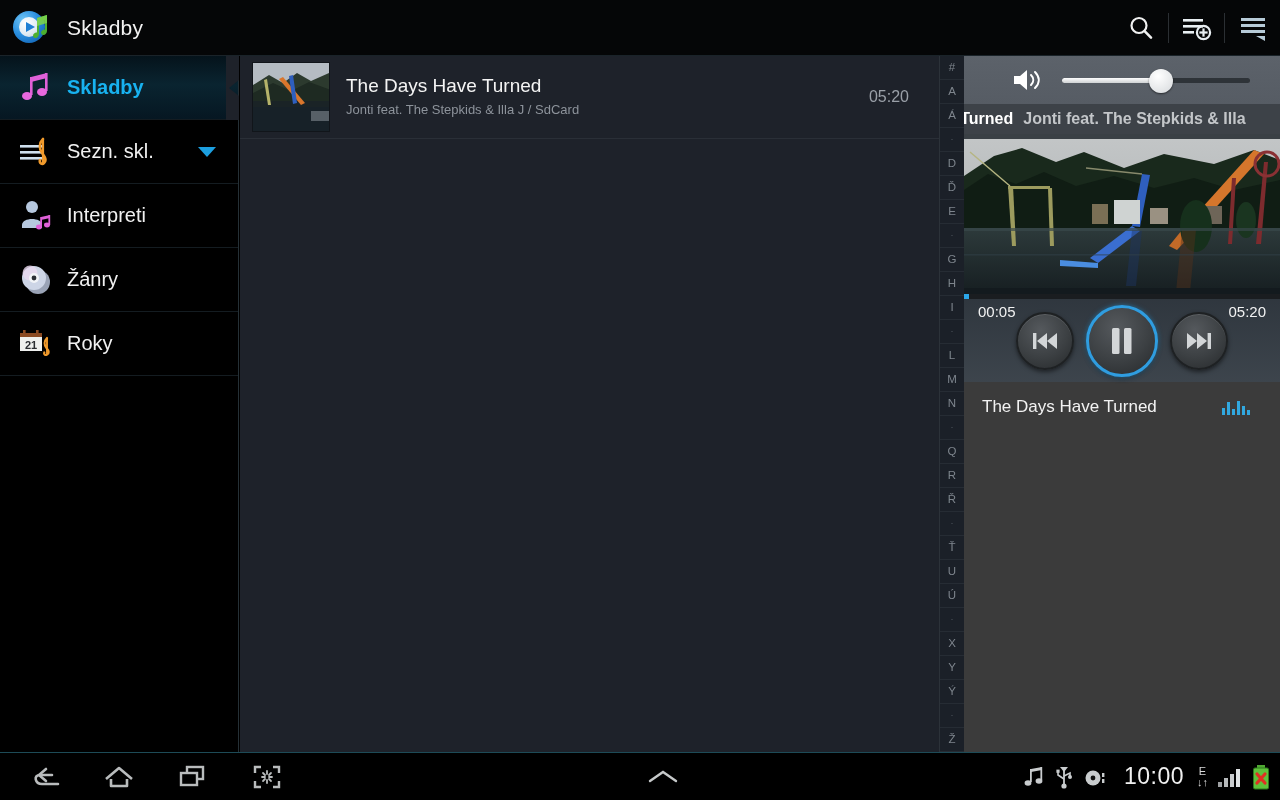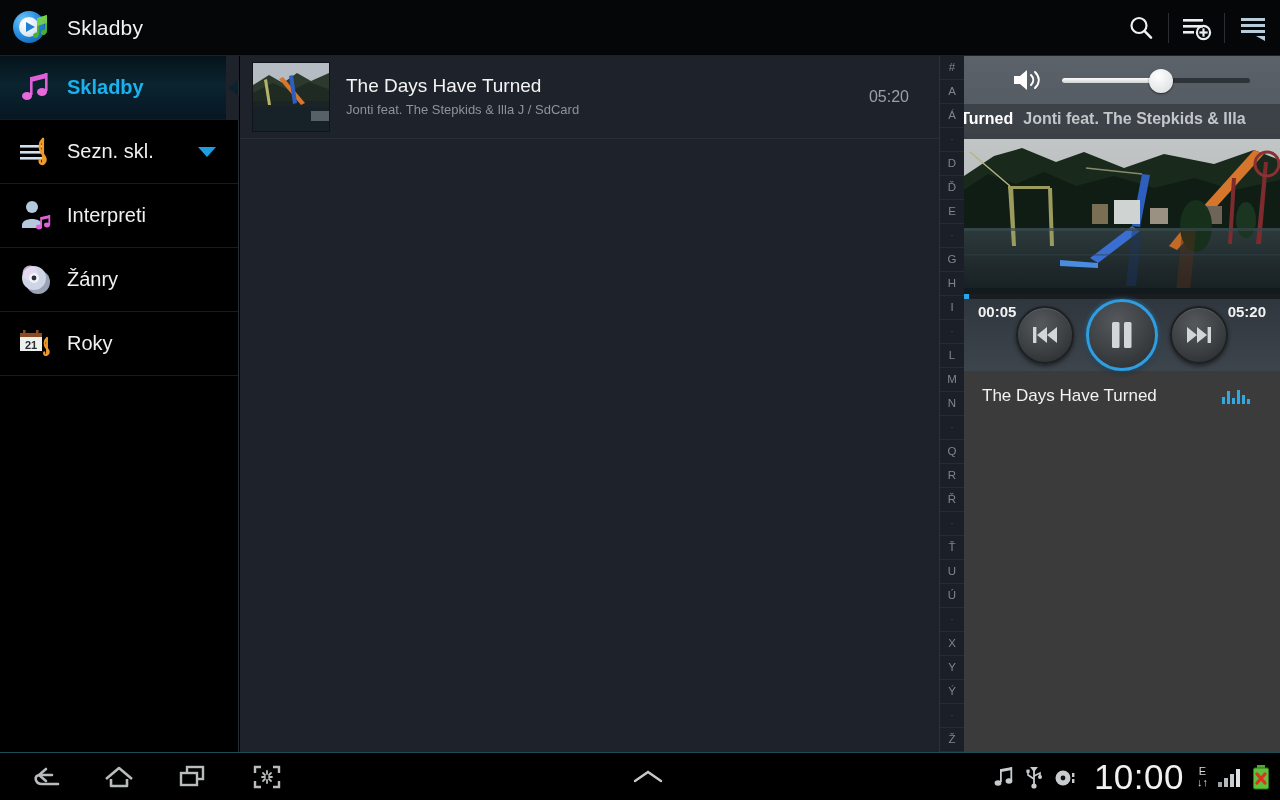"00:05" #transport { font-weight: bold -> none; height: 72px -> 83px }
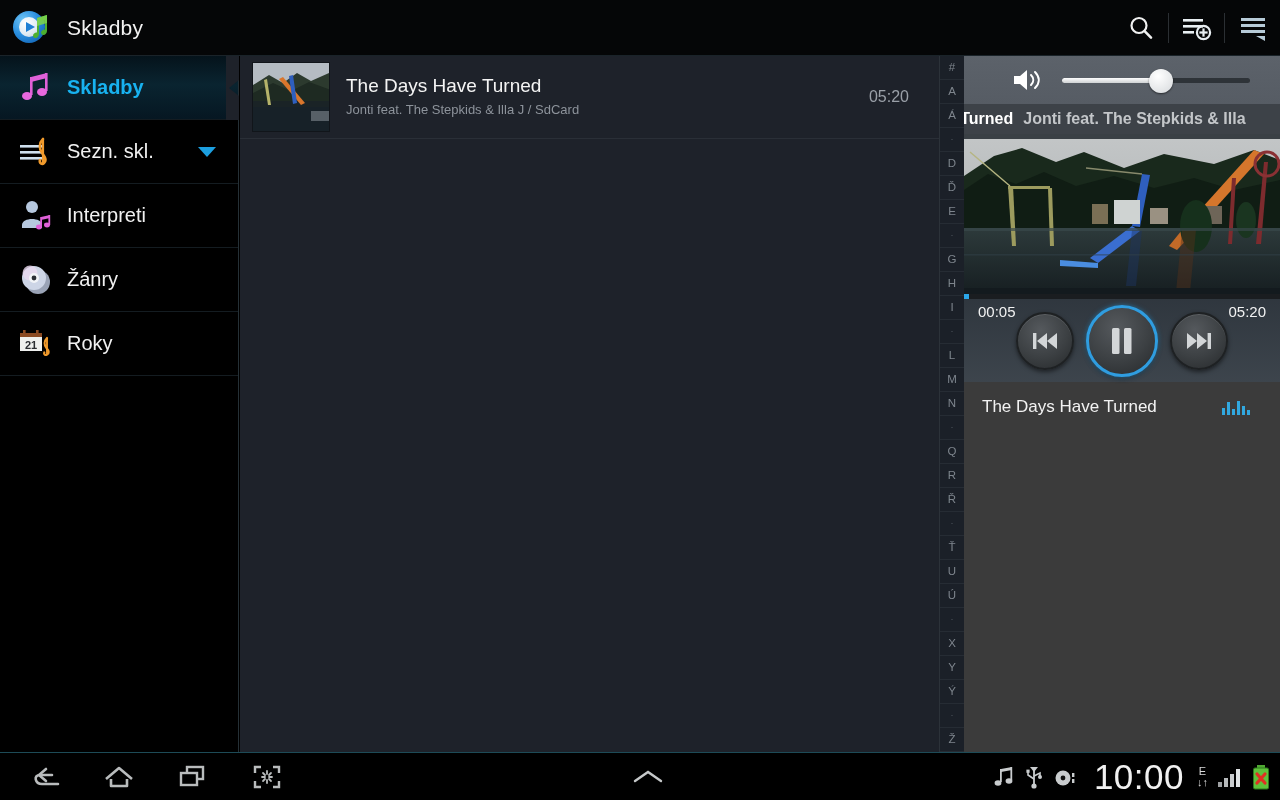"10:00" #clock { font-size: 35px -> 23px }
